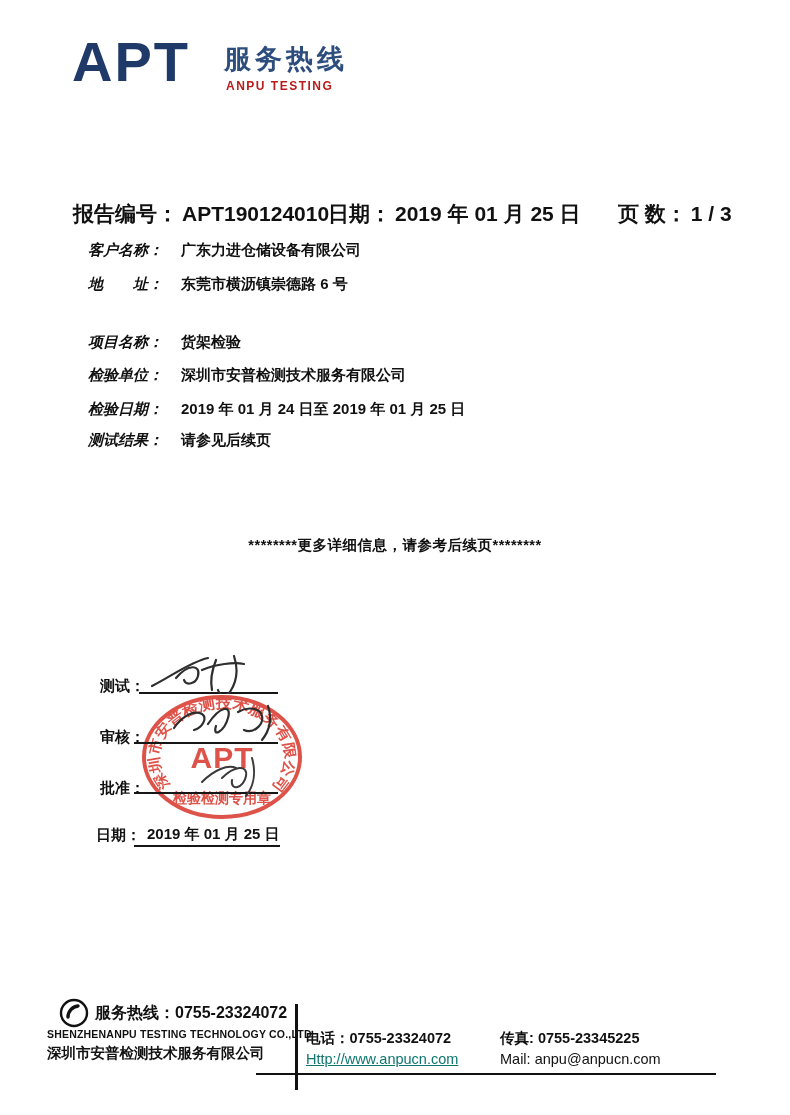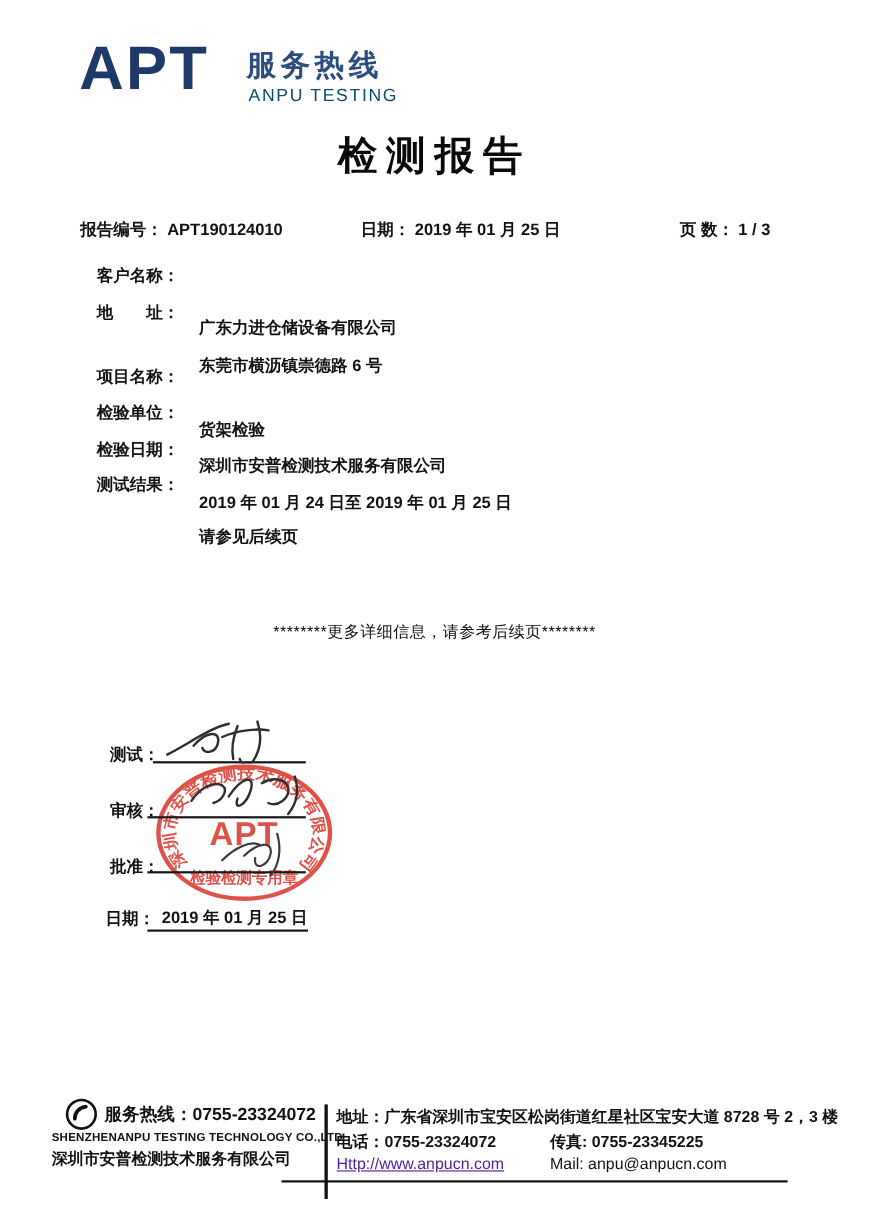"ANPU TESTING" .logo-en { color: #0c4a6e -> #b91c1c; font-size: 16px -> 12px; font-weight: normal -> bold }
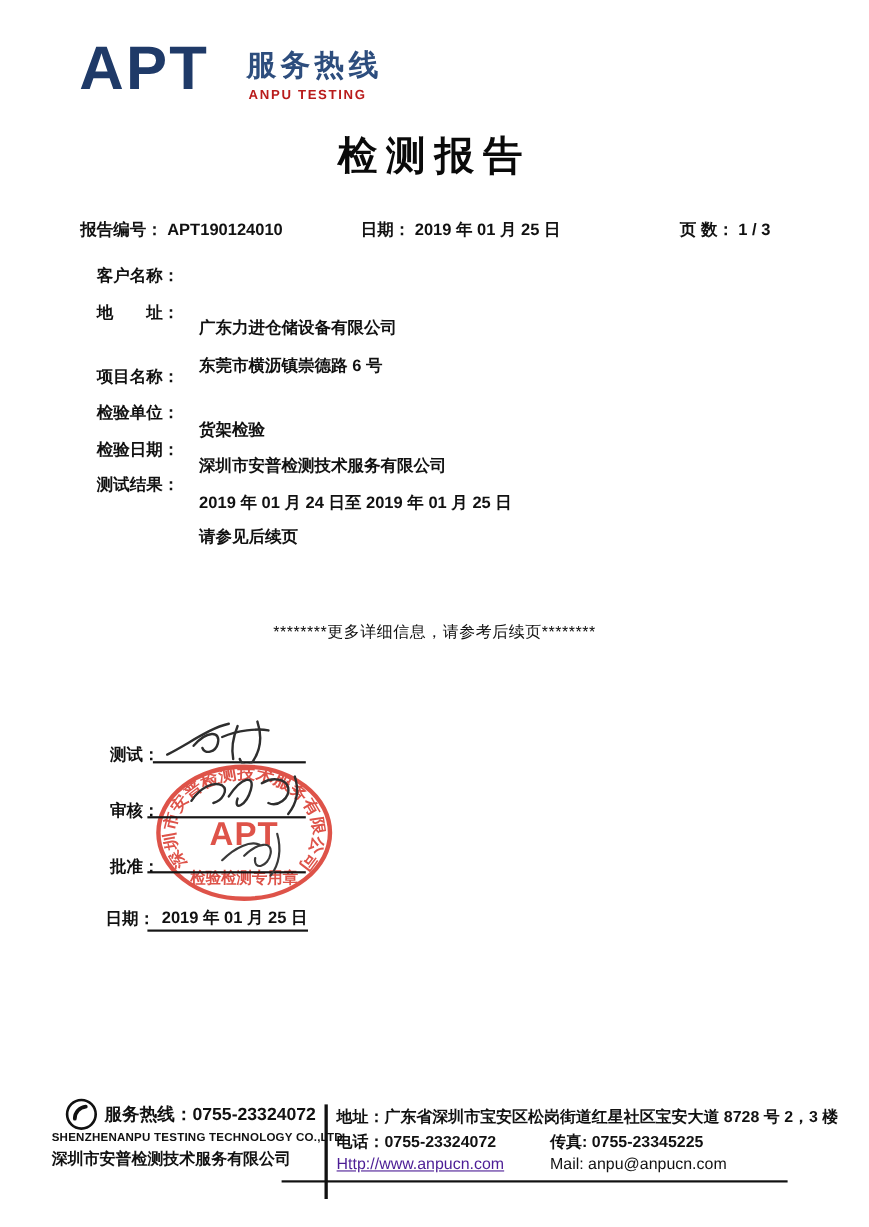"检测报告" div.doc-title { html: <div>检测报告</div> -> none }
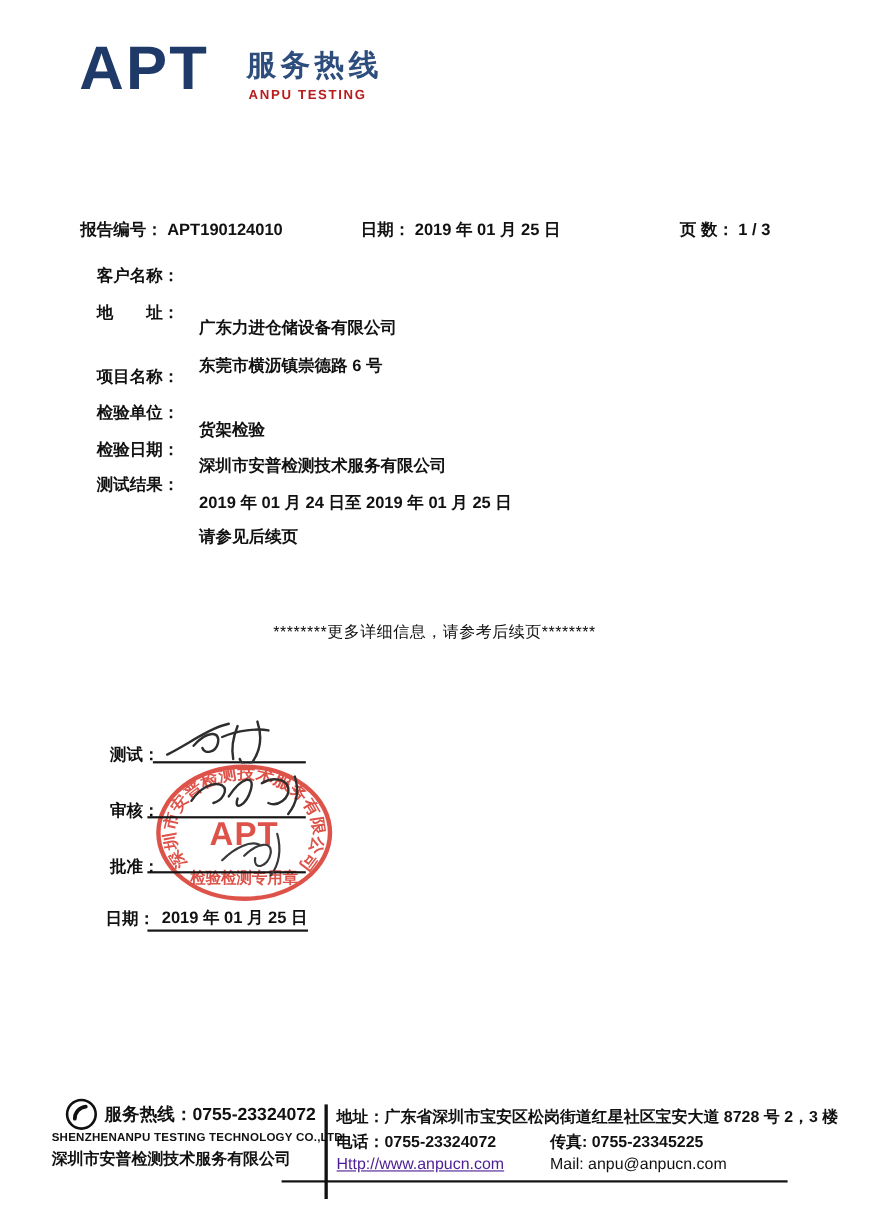"报告编号： APT190124010" .meta-item { font-size: 15px -> 21px }
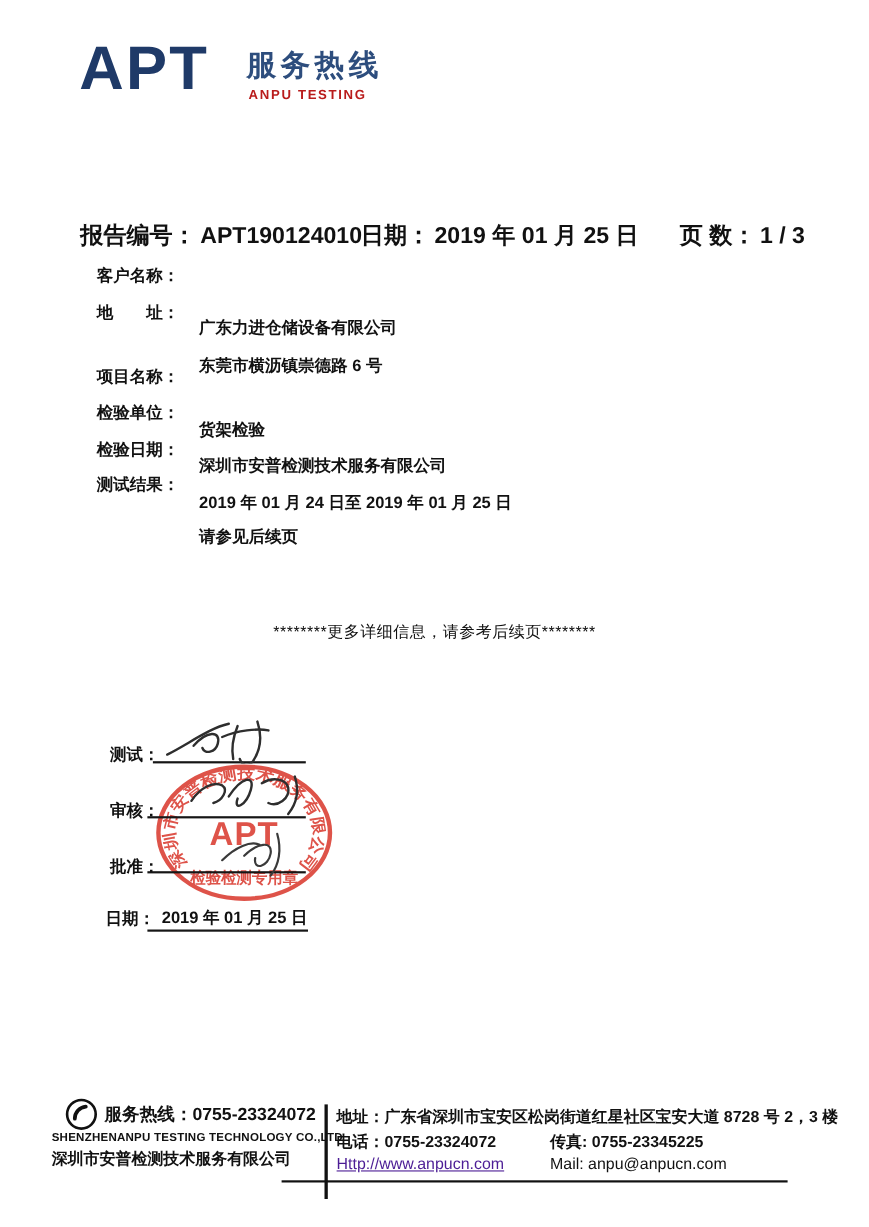"客户名称：" .field .flabel { font-style: none -> italic }
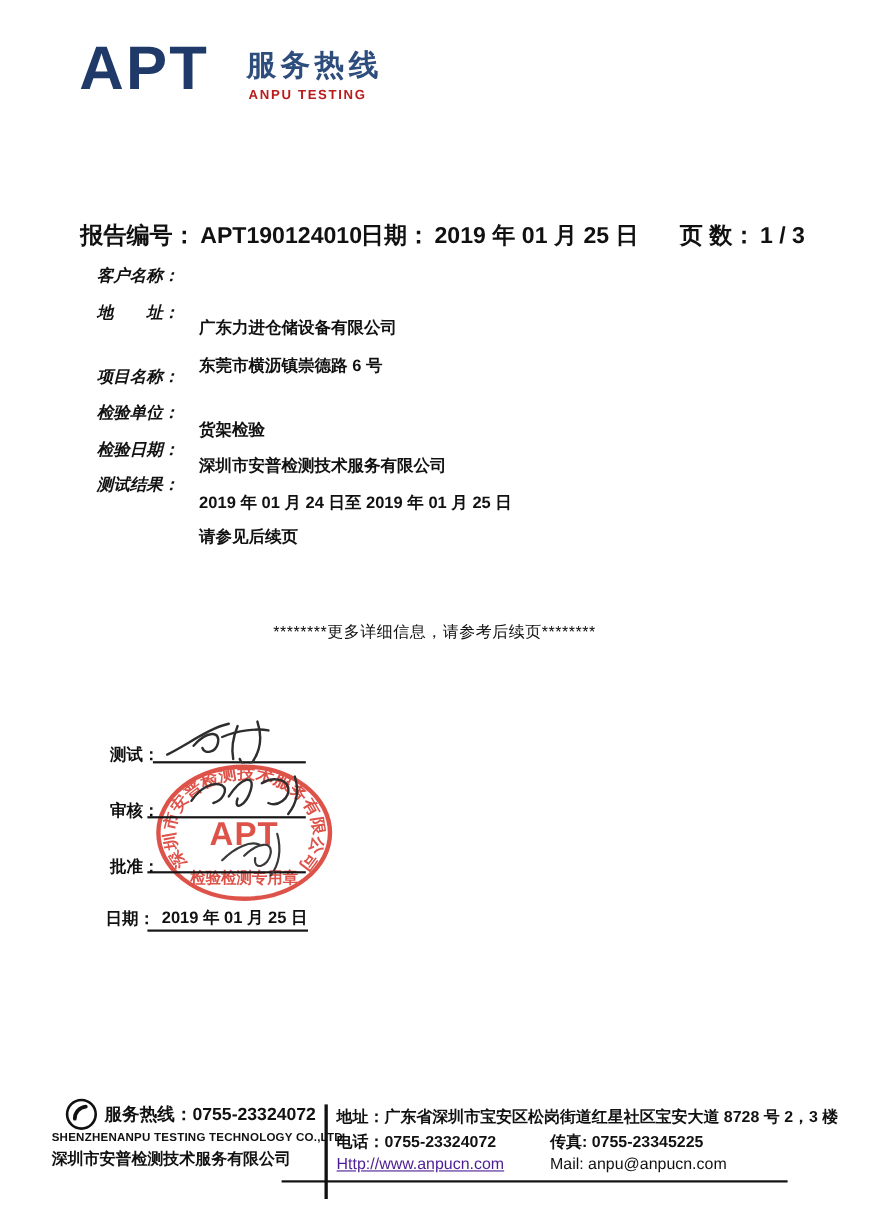"广东力进仓储设备有限公司" .field .fvalue { margin-top: 48px -> none }
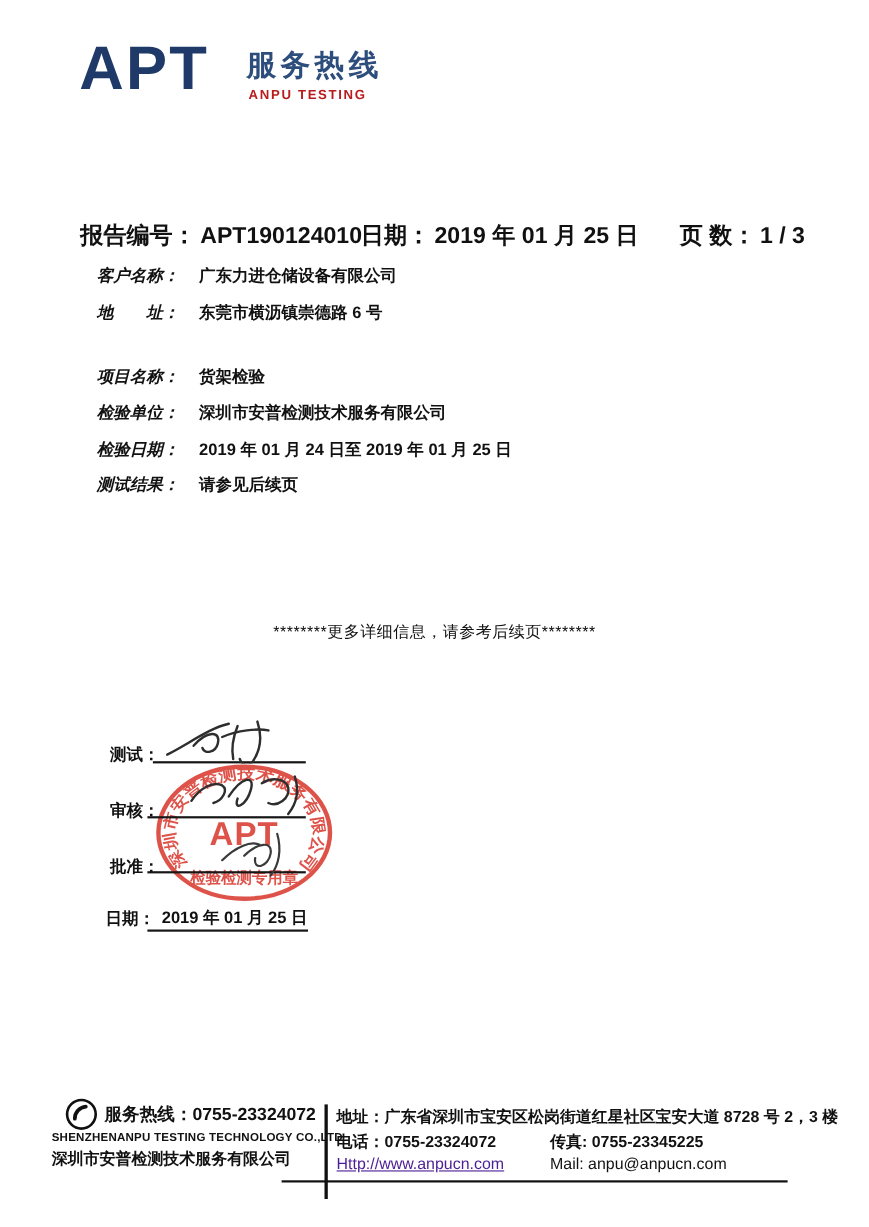"********更多详细信息，请参考后续页********" .note-line { font-weight: normal -> bold; margin-top: 29px -> none }
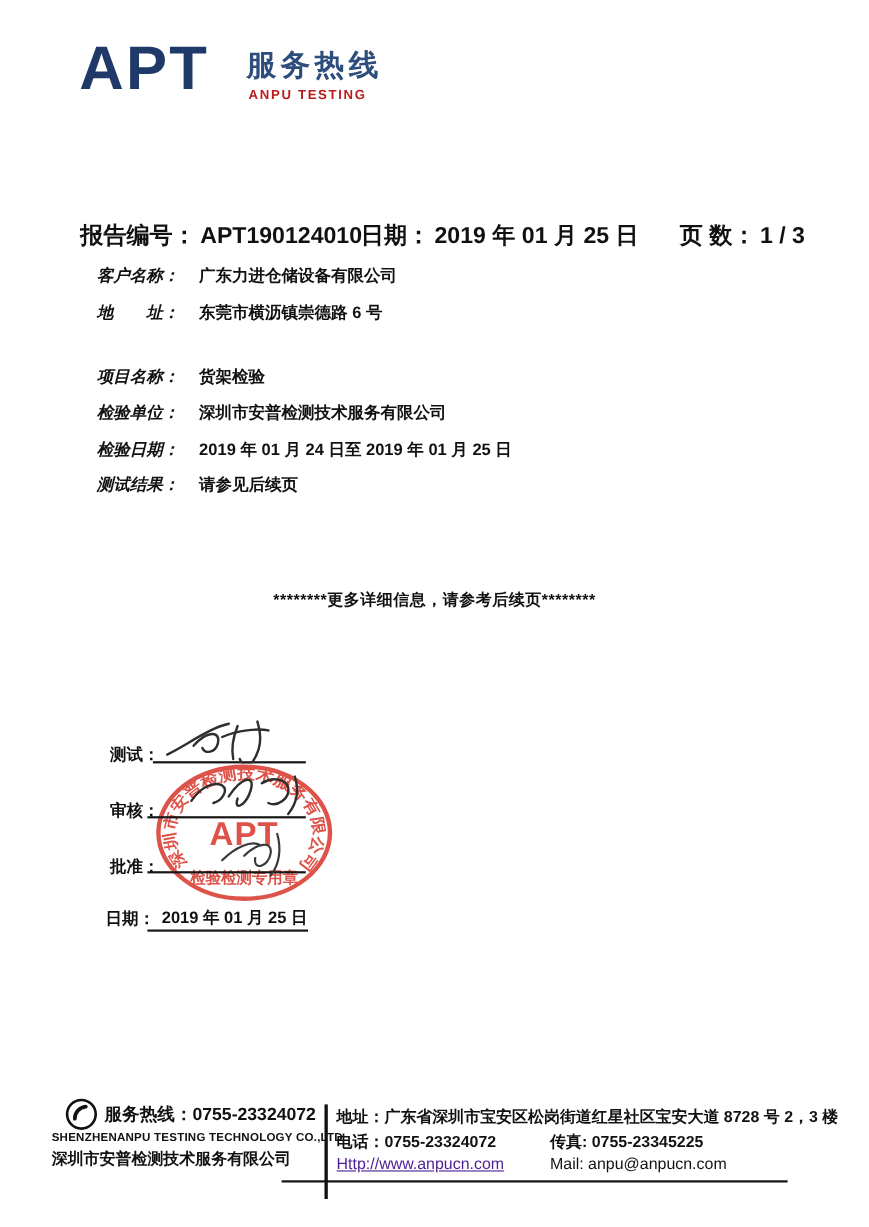"地址：广东省深圳市宝安区松岗街道红星社区宝安大道 8728 号 2，3 楼" div.fr { html: <div> <span>地址：</span><span>广东省深圳市宝安区松岗街道红星社区宝安大道 8728 号 2，3 楼</span> </div> -> none }
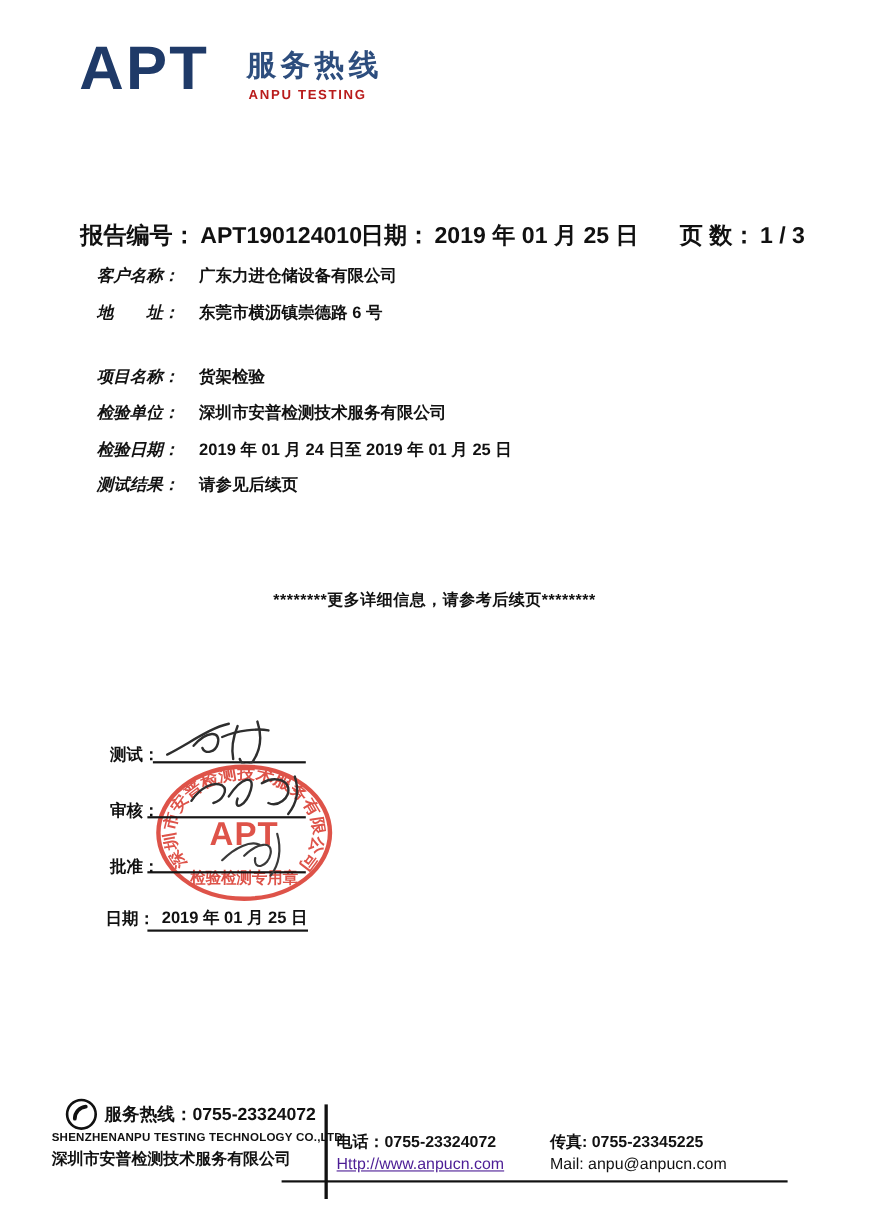"Http://www.anpucn.com" .fr-web a { color: #4c1d95 -> #0f766e }
